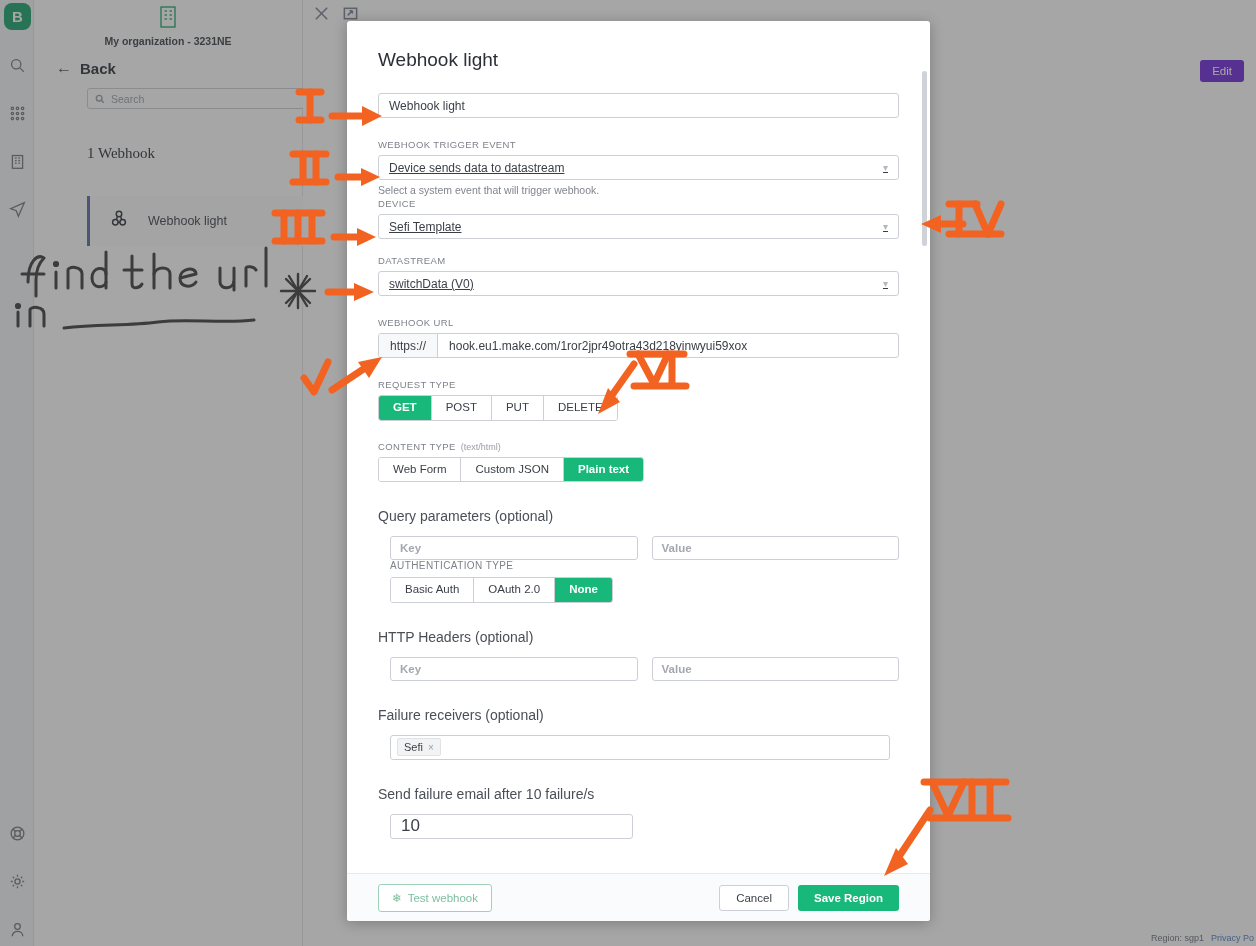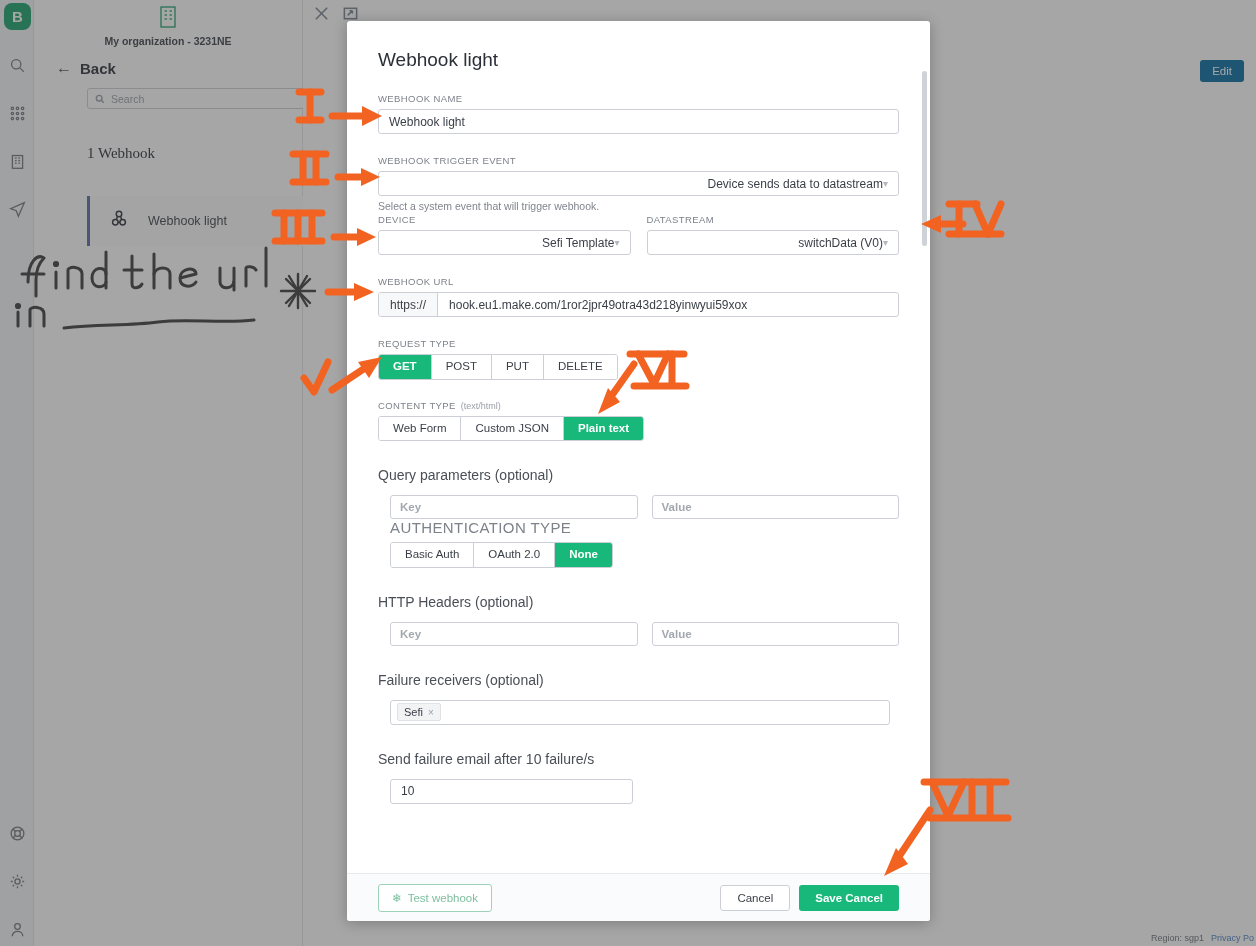"Edit" .edit-btn { background: #0369a1 -> #6d28d9 }
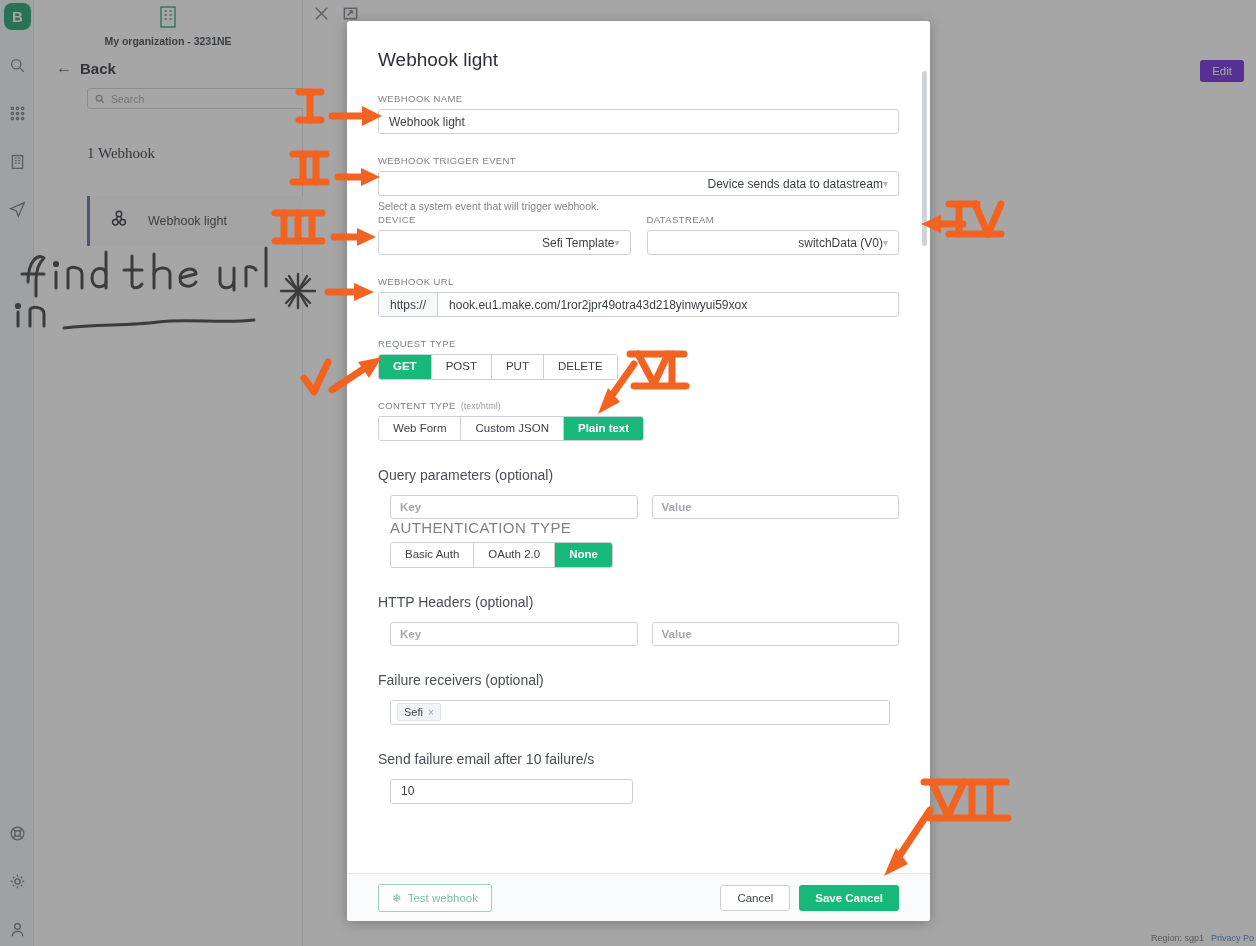"WEBHOOK NAME" div.field-label { html: <div>WEBHOOK NAME</div> -> none }
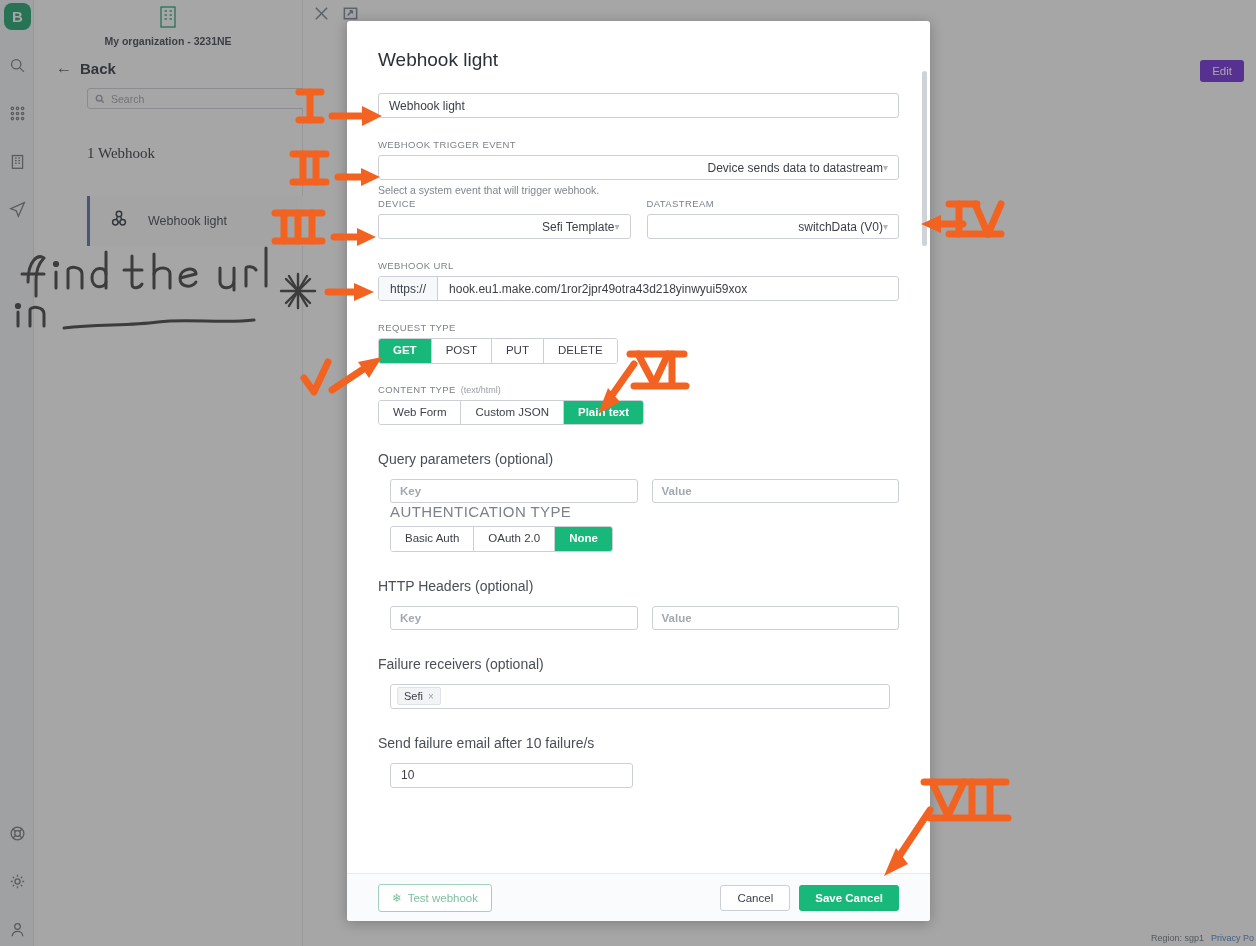"Device sends data to datastream" .select-input { justify-content: flex-end -> space-between; text-decoration: none -> underline }
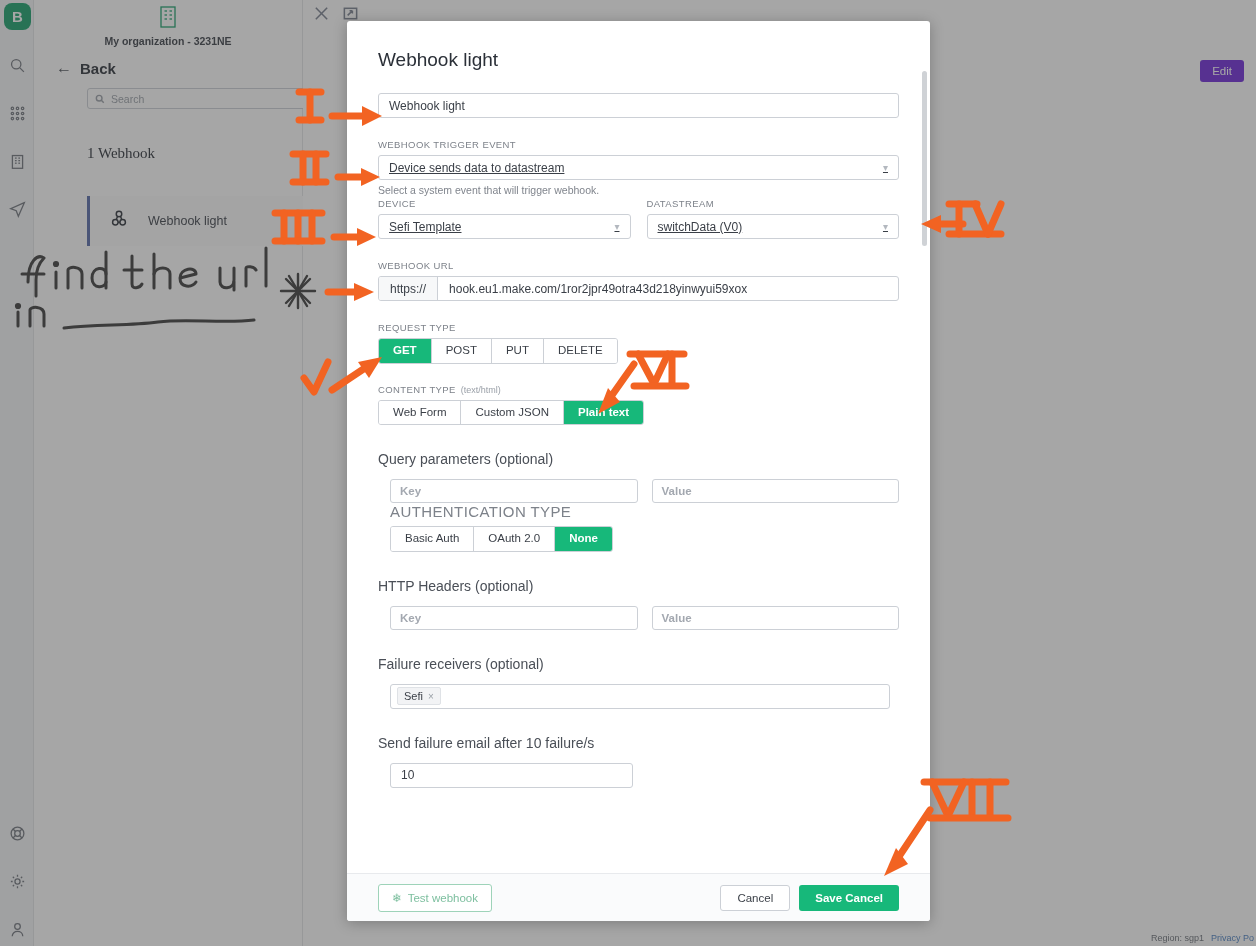"DEVICE" .row2 { flex-direction: none -> column }
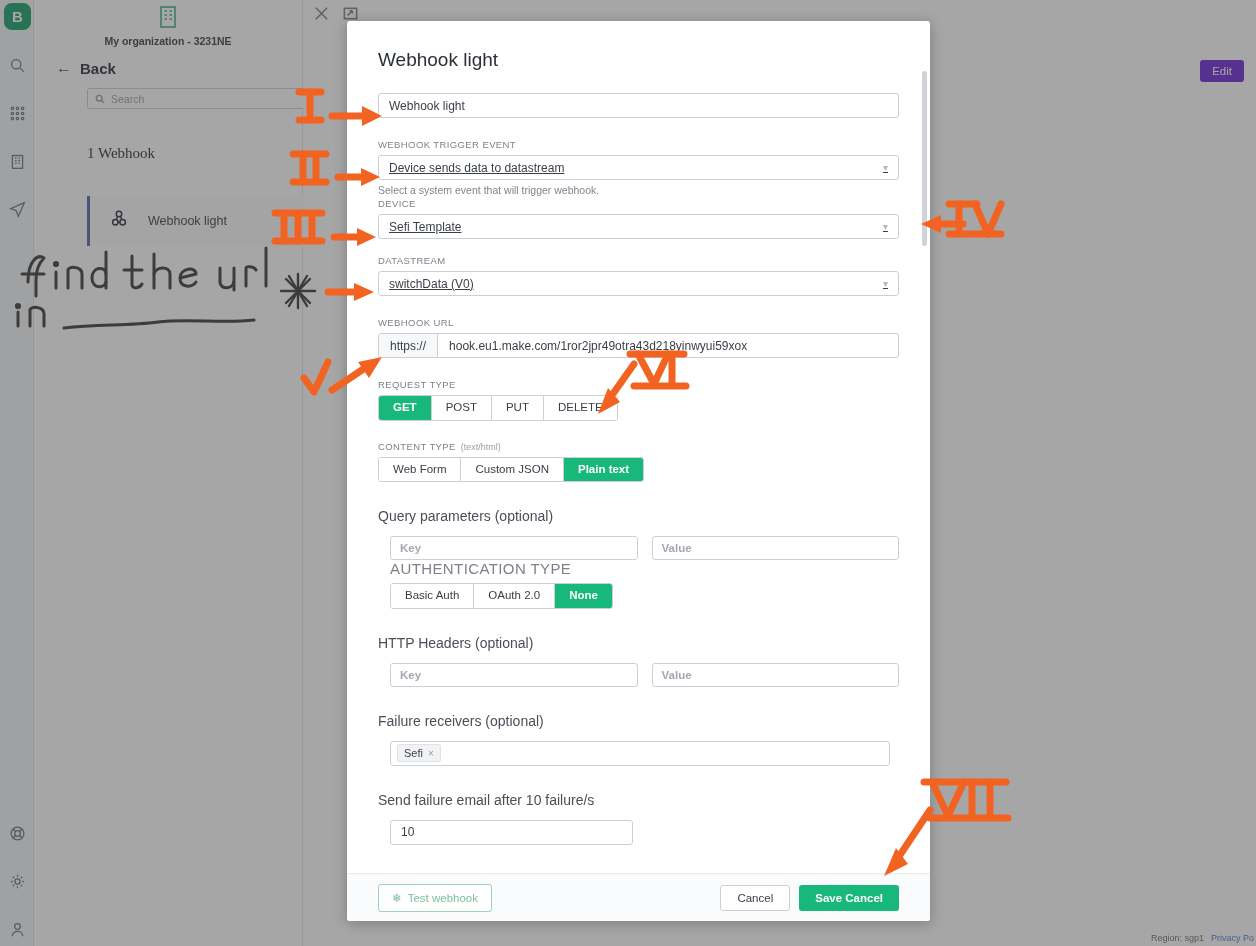"AUTHENTICATION TYPE" .sub-label { font-size: 15px -> 10px }
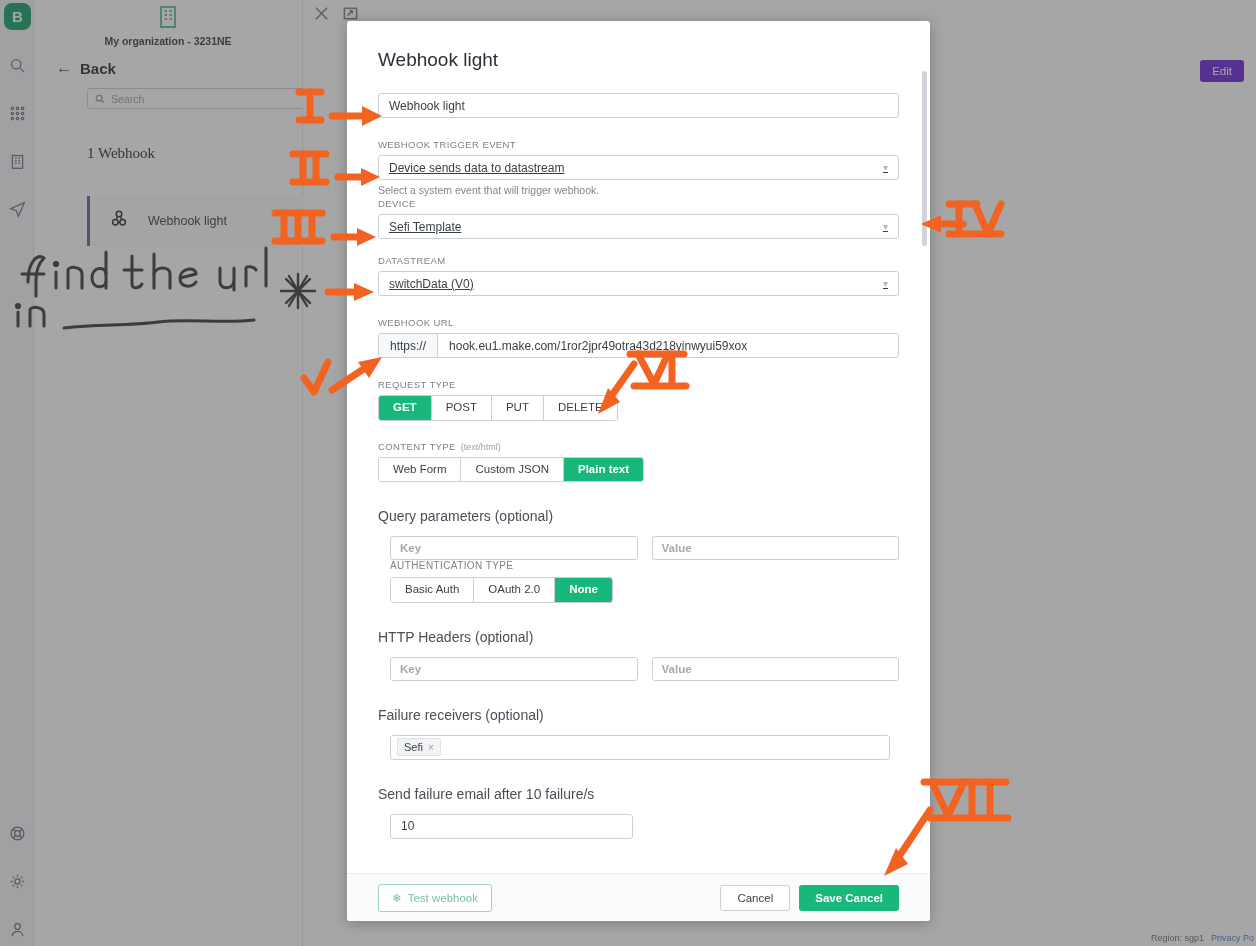"10" .num-input { font-size: 12px -> 17px }
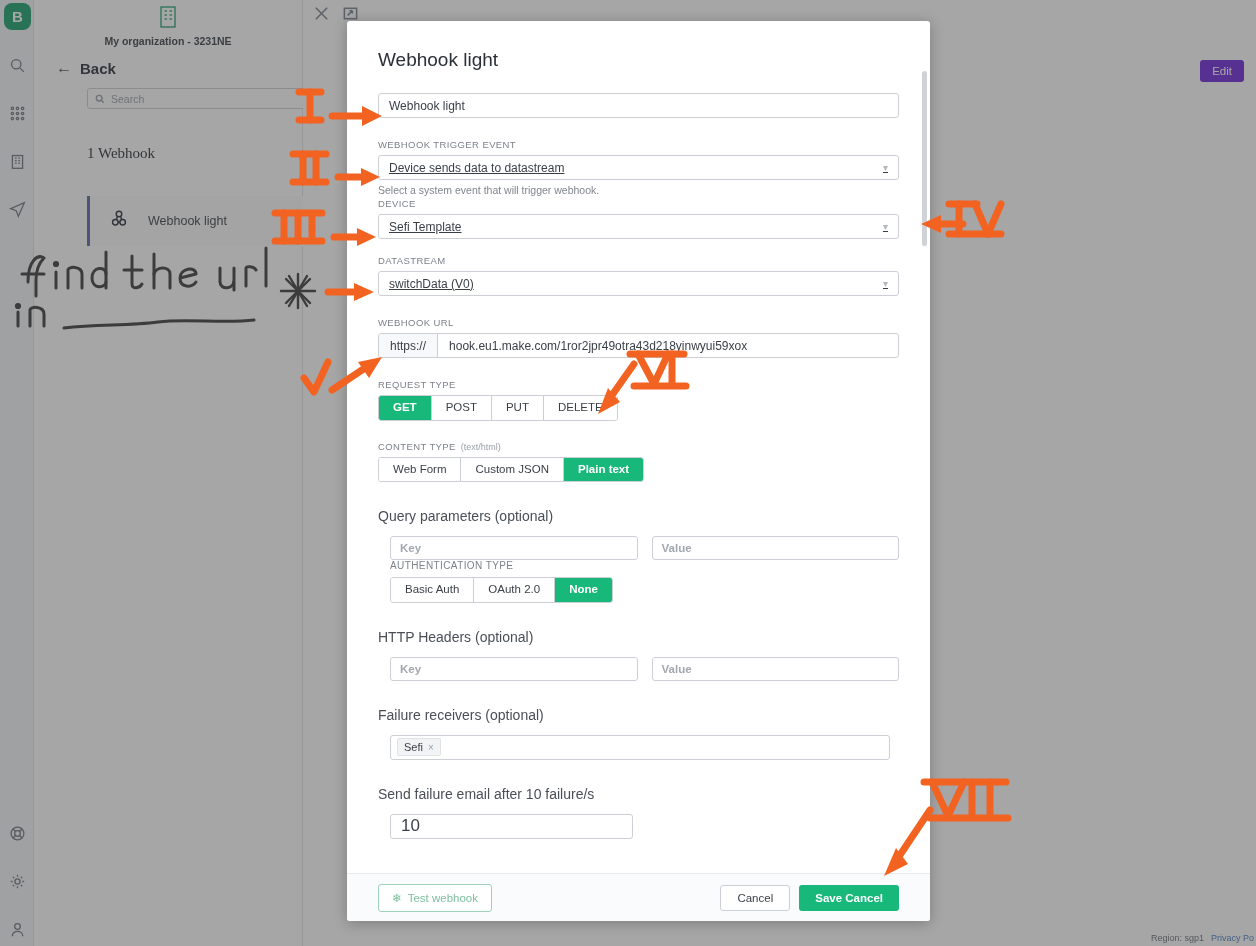"Save Cancel" button.btn-save { text: Cancel -> Region }
